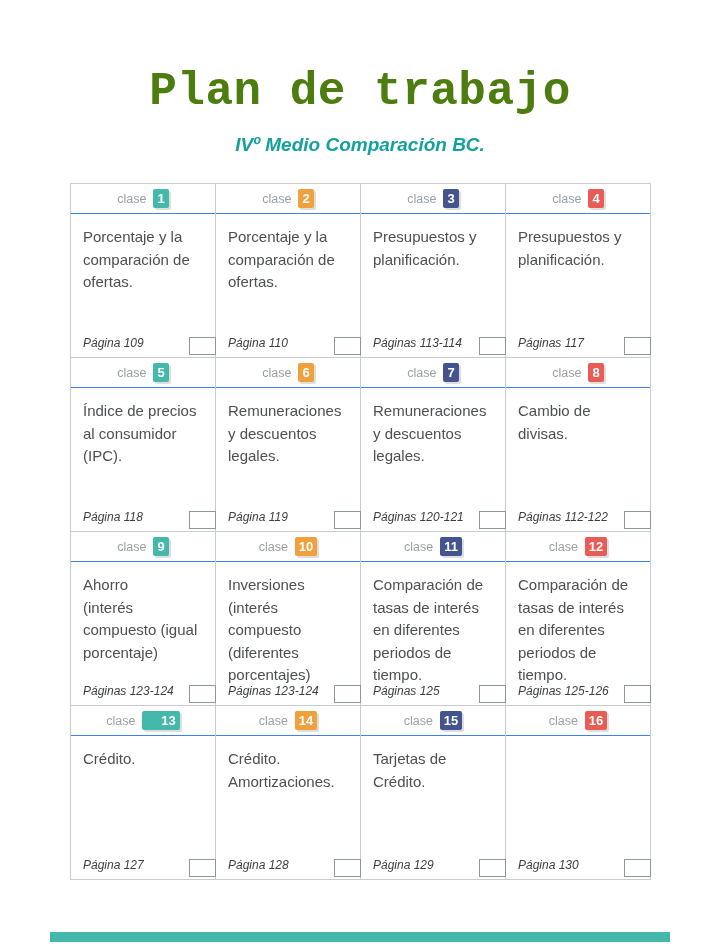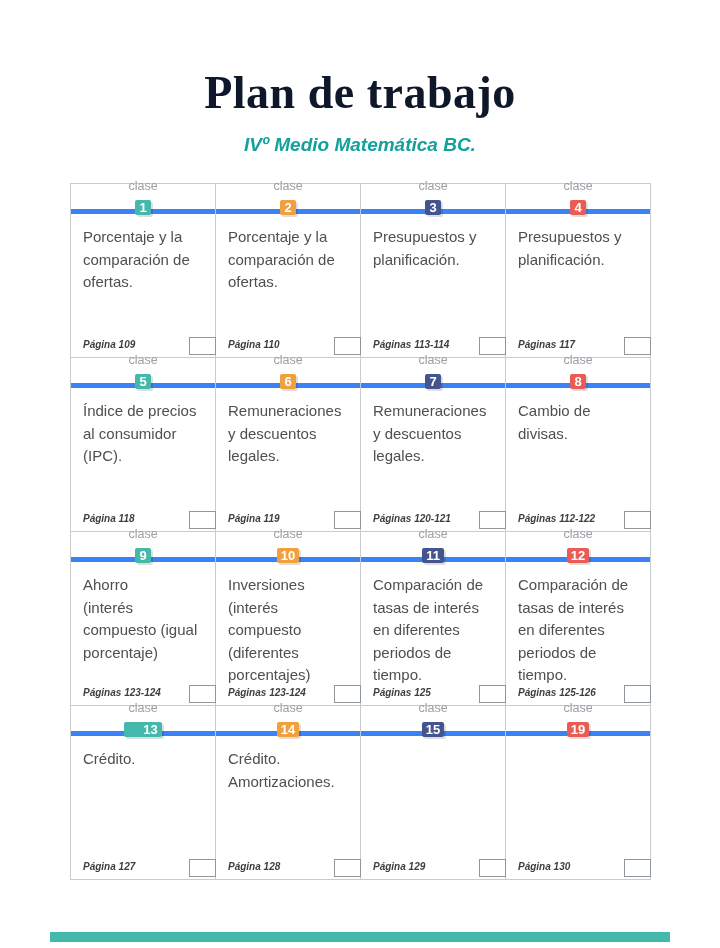"Plan de trabajo" .title { color: #0f172a -> #4d7c0f; font-family: Liberation Serif, serif -> Liberation Mono, monospace }
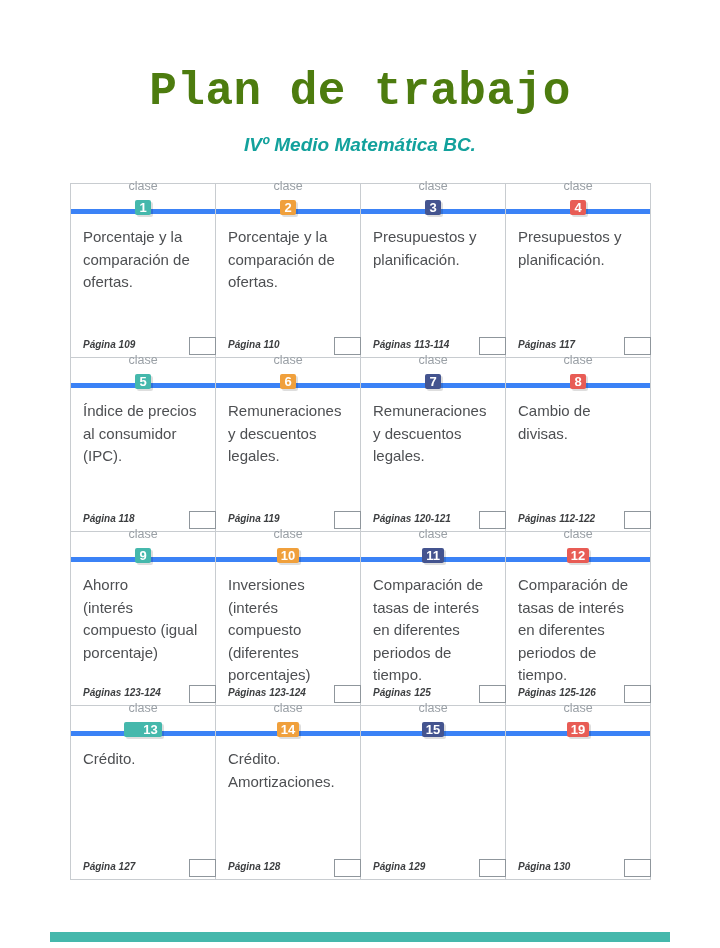"IVº Medio Matemática BC." div.subtitle { text: Matemática -> Comparación }
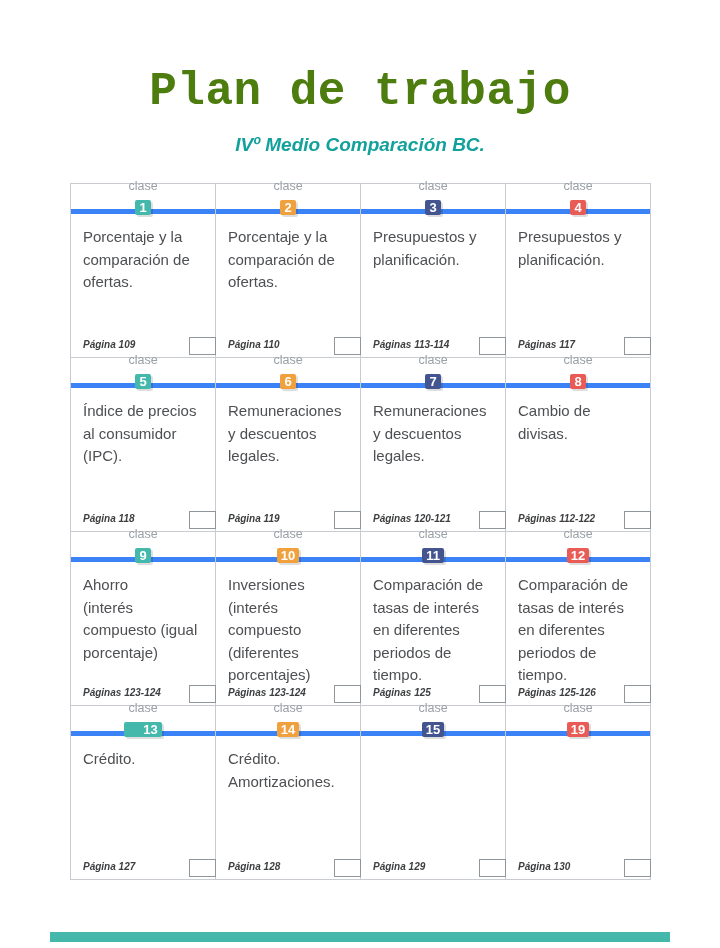"clase" .card-header { border-bottom: 5px solid #3b82f6 -> 1px solid #3b82f6; flex-direction: column -> none }
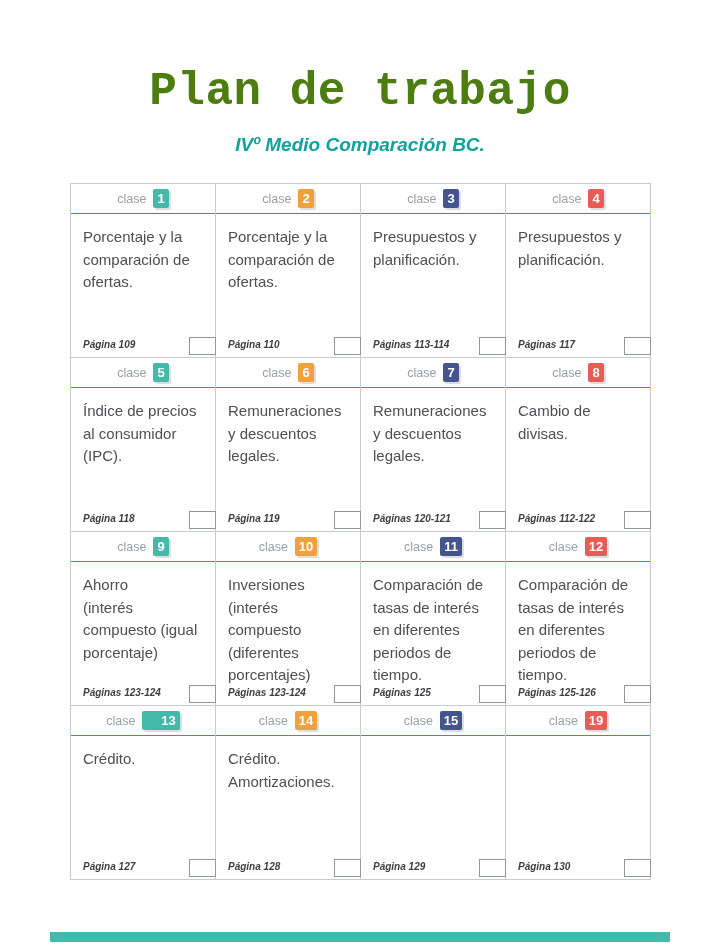"Página 109" .page-label { font-size: 10px -> 12px; font-weight: bold -> normal }
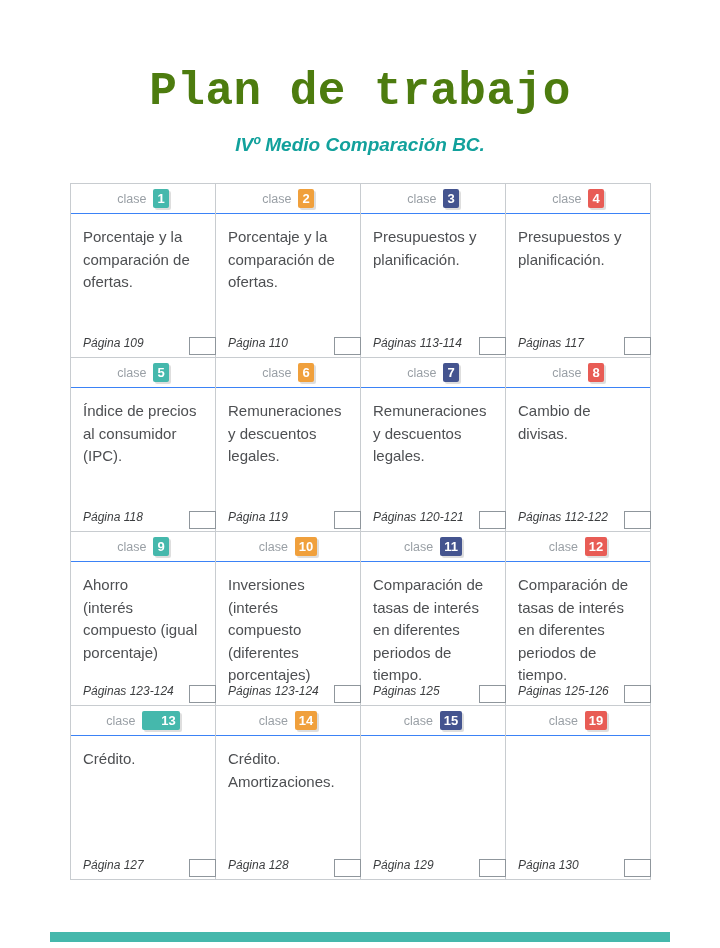"19" span.clase-badge { text: 19 -> 16 }
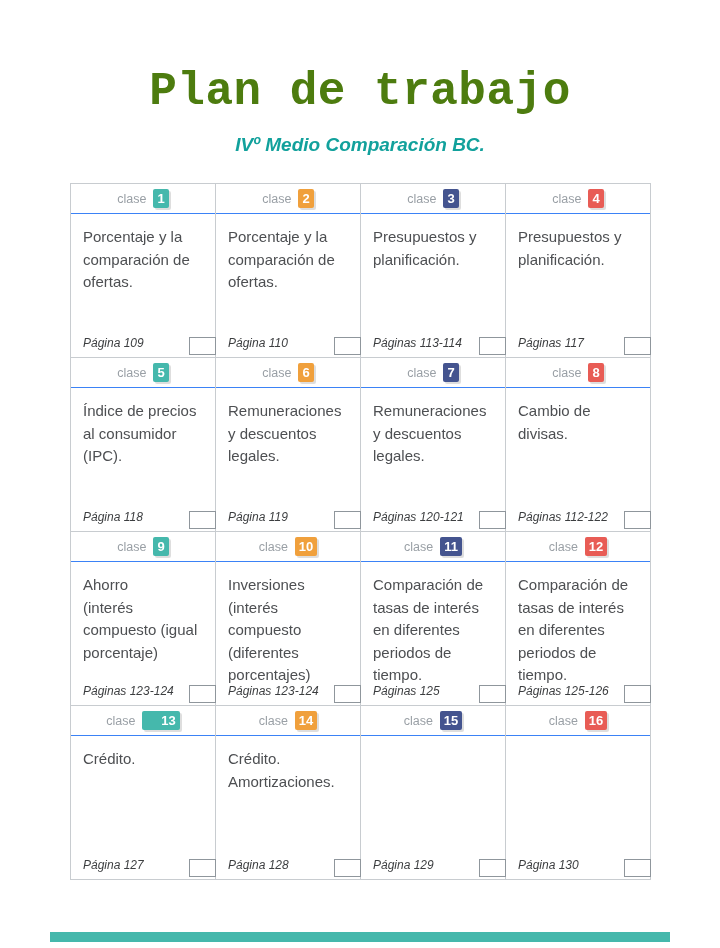"Tarjetas de Crédito." div.card-body { html: none -> <div>Tarjetas de Crédito.</div> }
